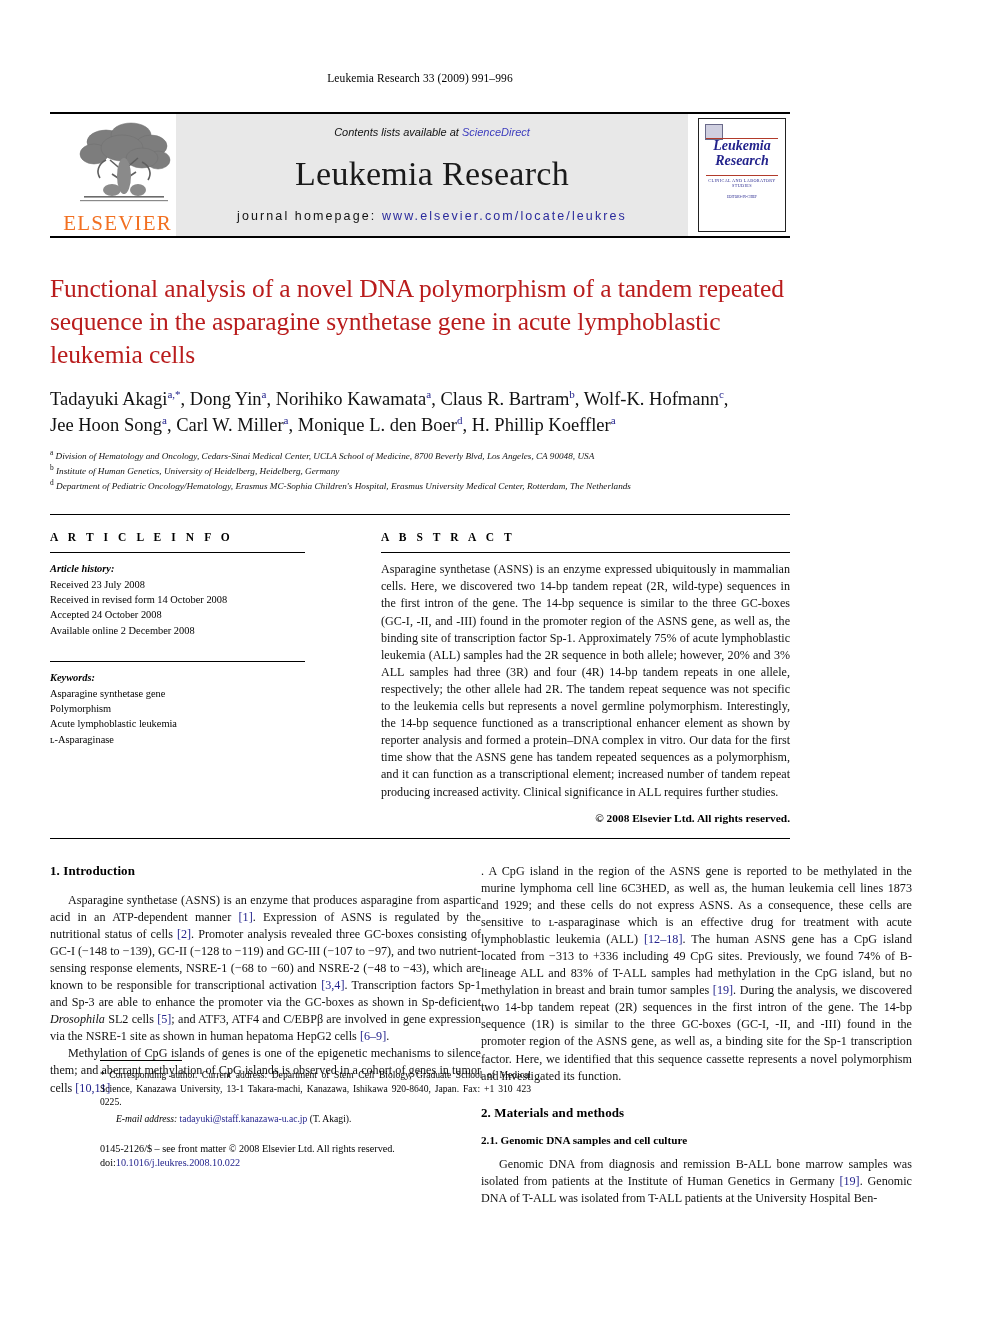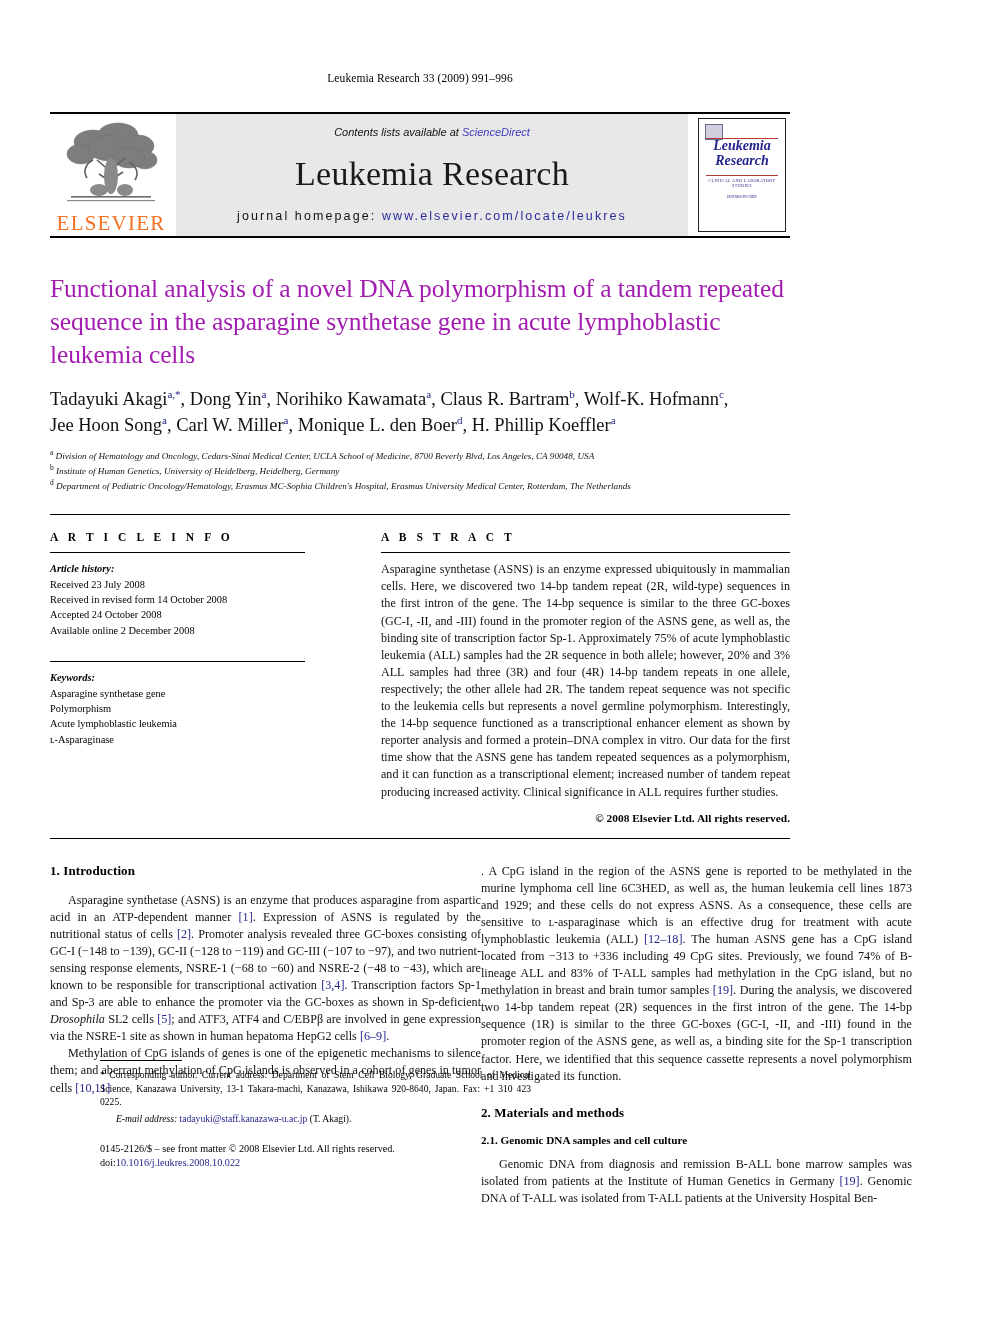"ELSEVIER" .elsevier-block { align-items: center -> flex-end }
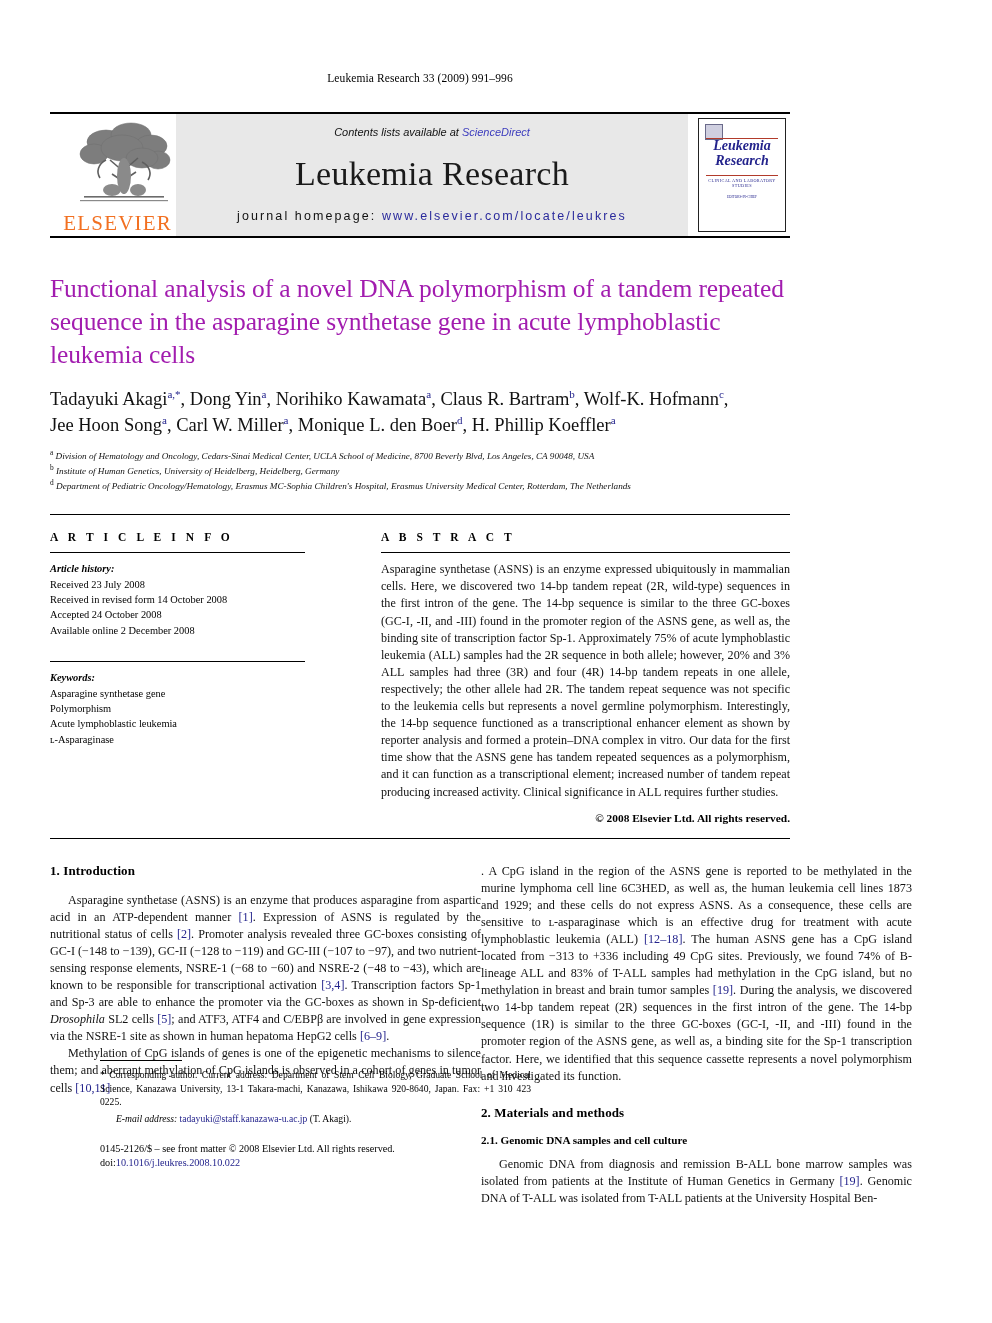"Functional analysis of a novel" h1.article-title { color: #a21caf -> #b91c1c }
